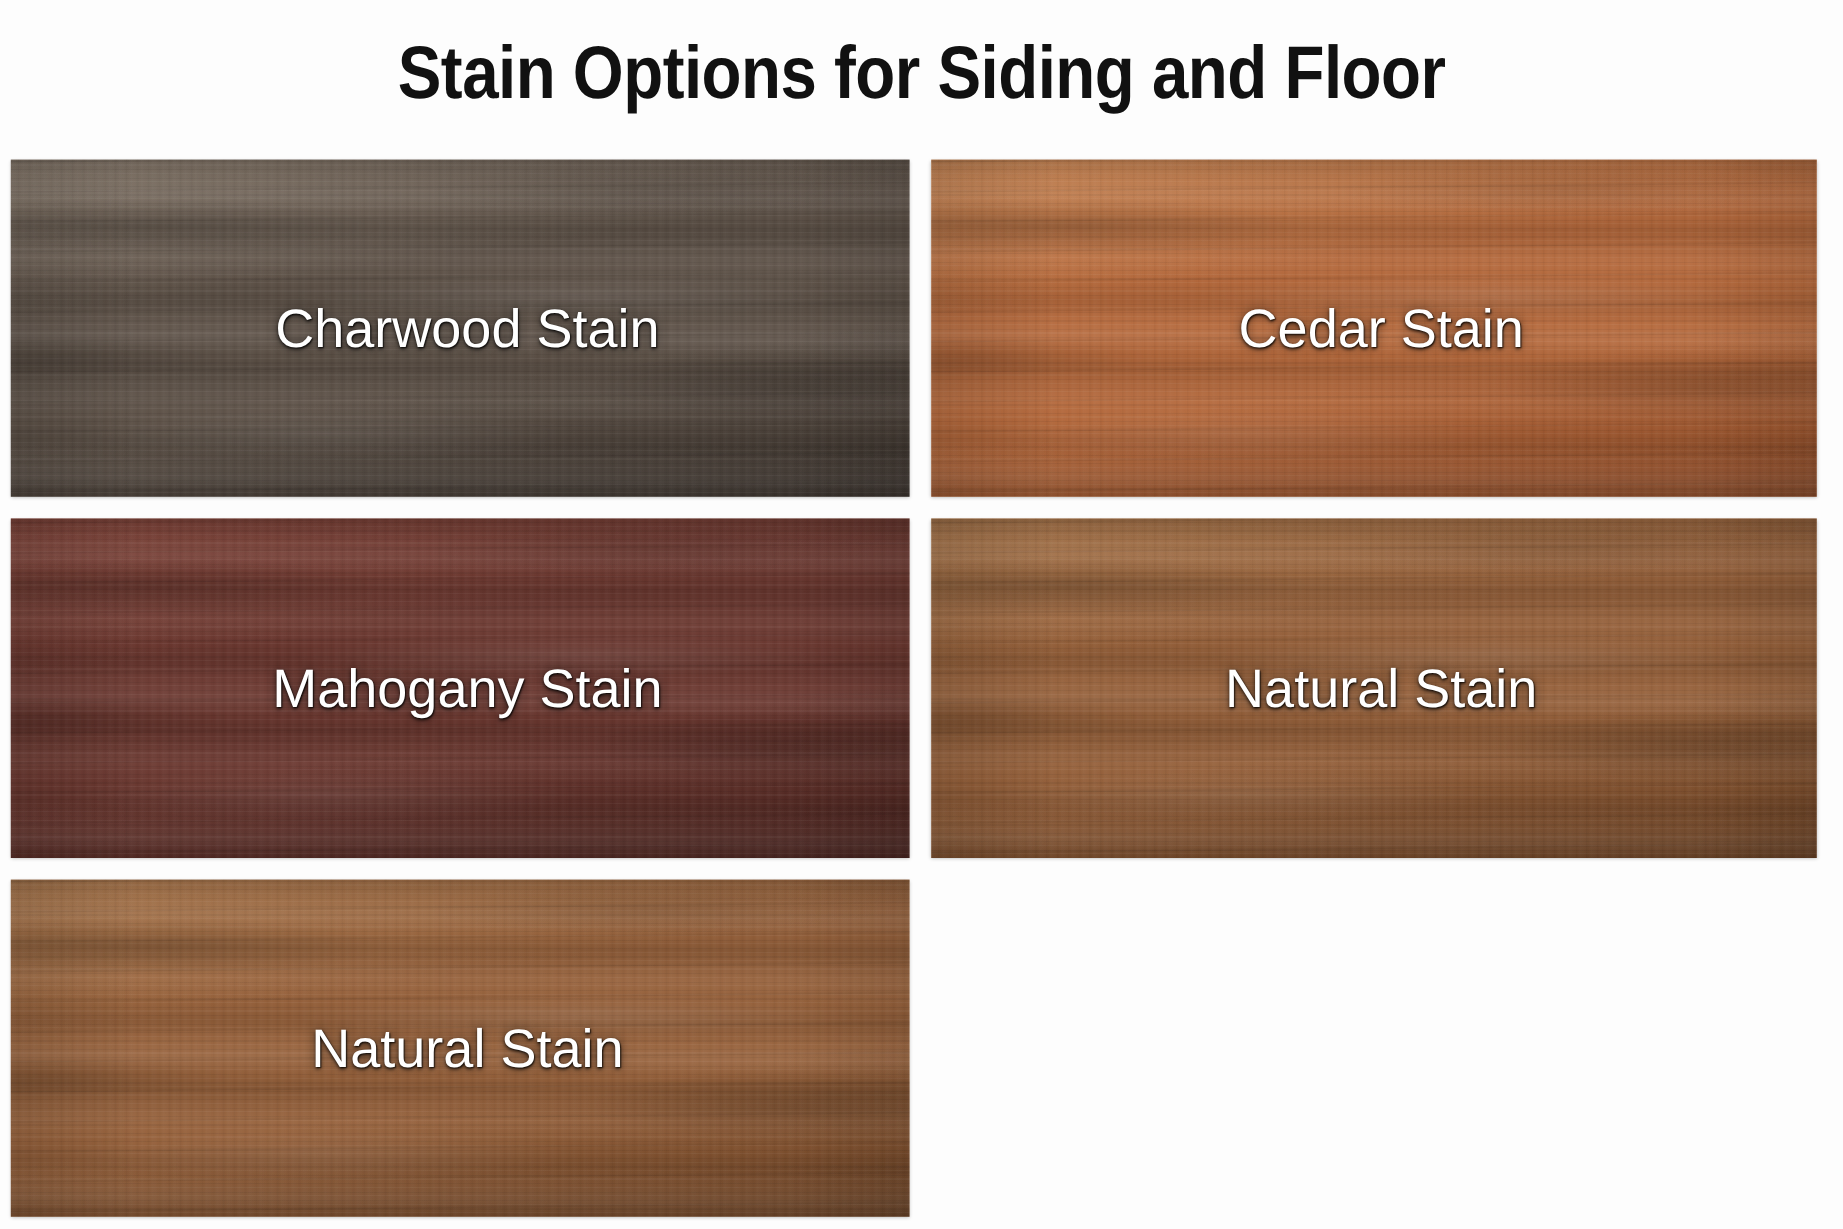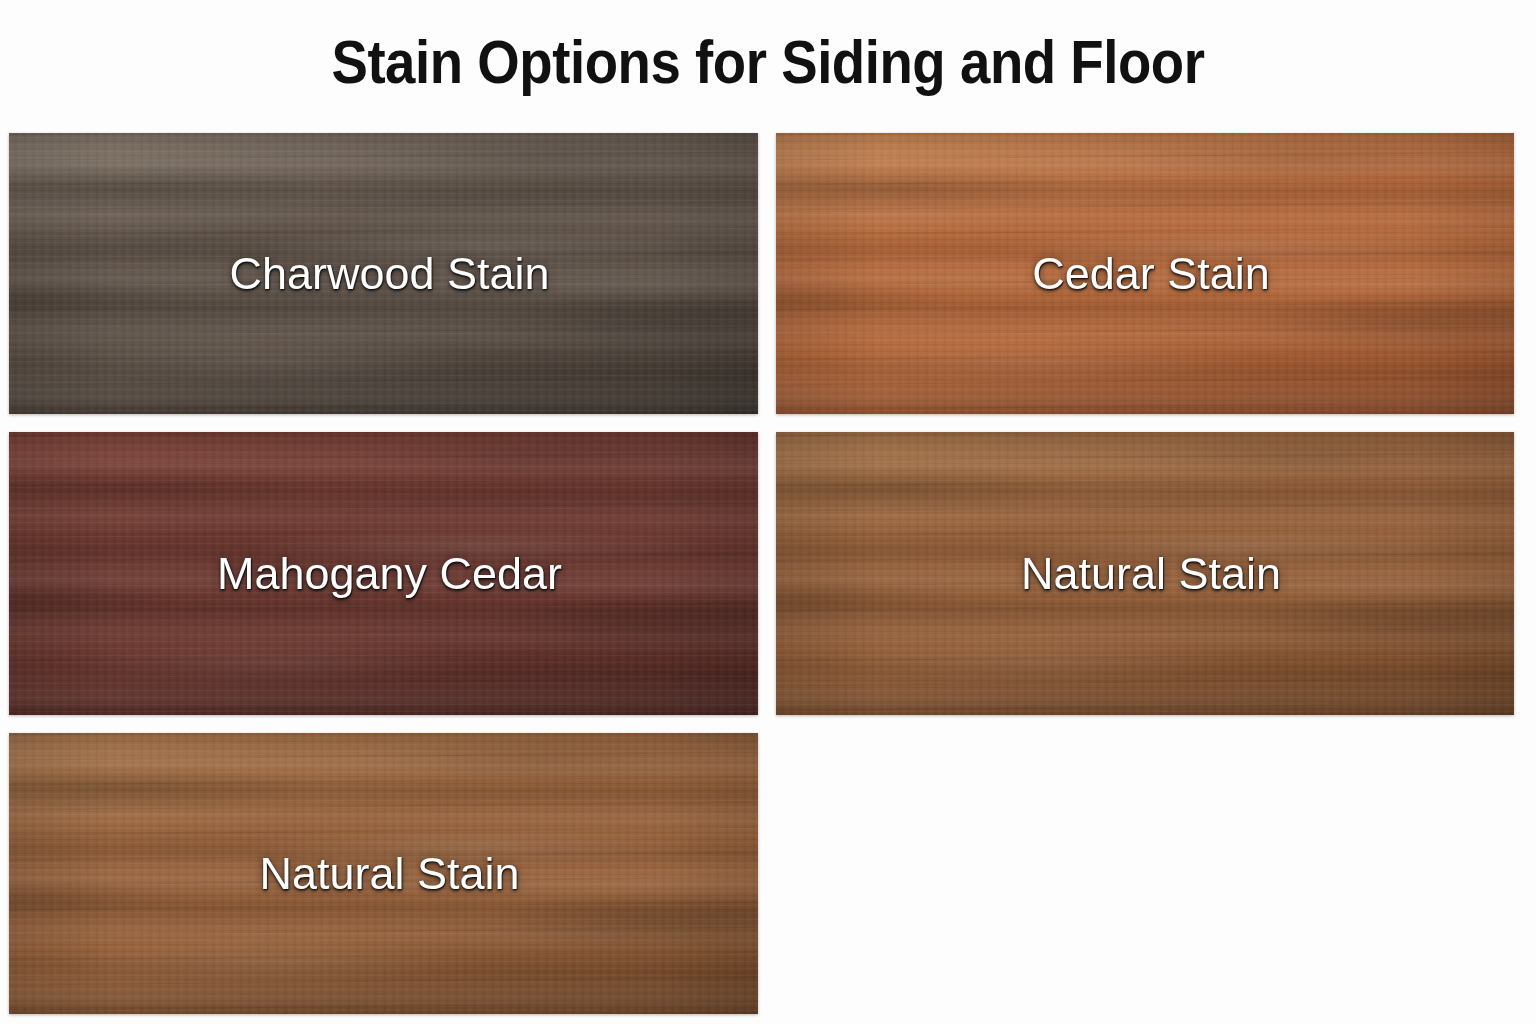"Mahogany Cedar" div.swatch-label { text: Cedar -> Stain }
